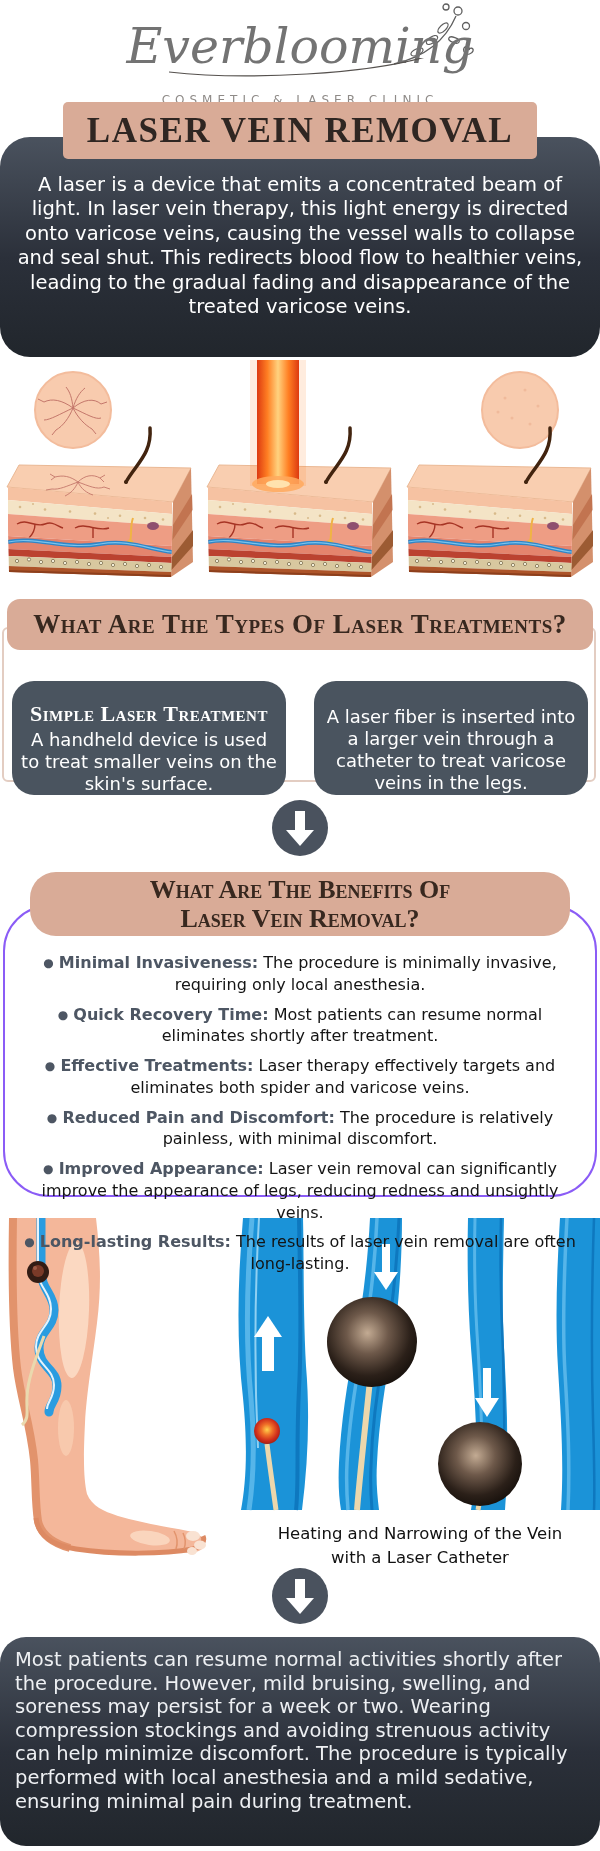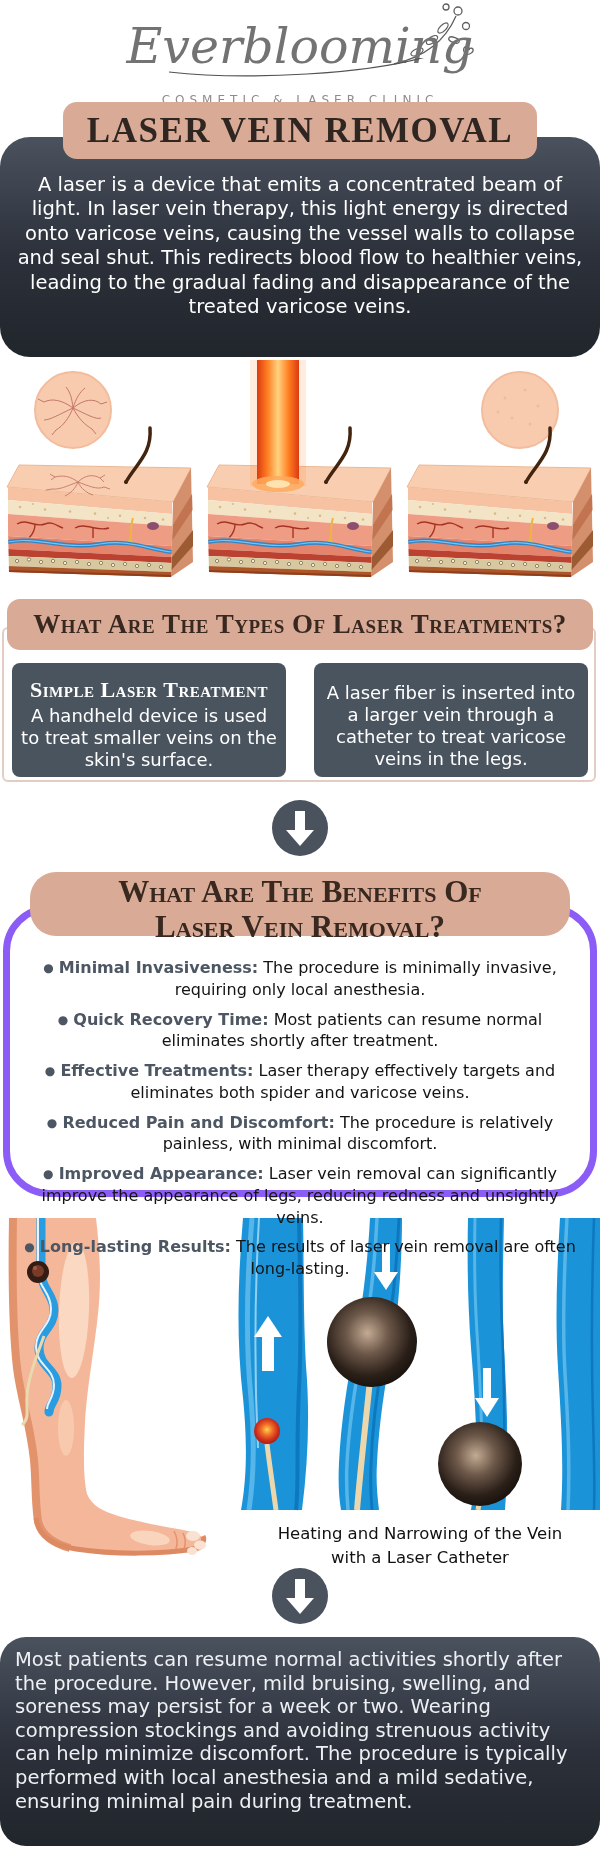"LASER VEIN REMOVAL" .title-bar { border-radius: 14px -> 5px }
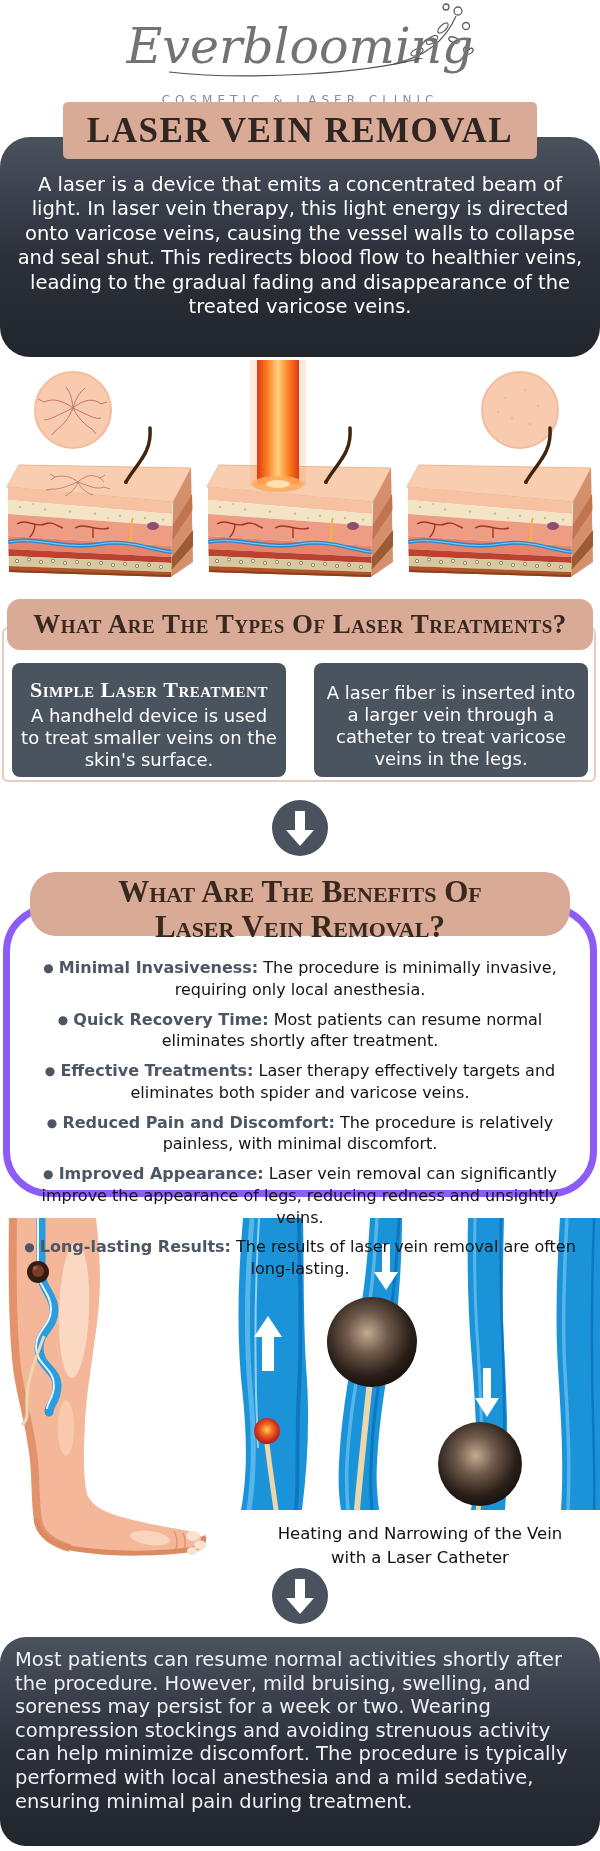"Simple Laser Treatment" .type-card { border-radius: 8px -> 22px; padding-top: 16px -> 22px; top: 663px -> 681px }
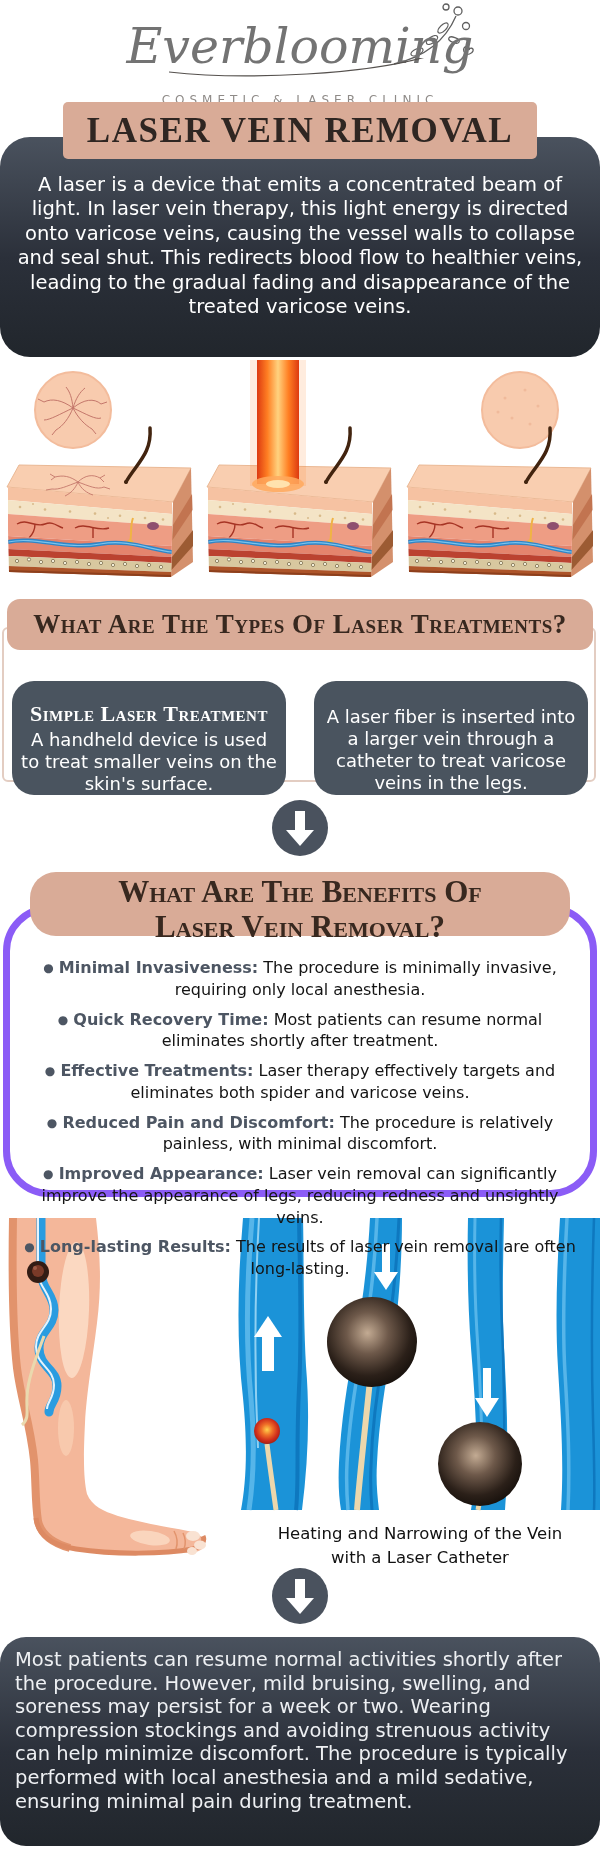"What Are The Benefits Of" .benefits-header { font-size: 31px -> 26px }
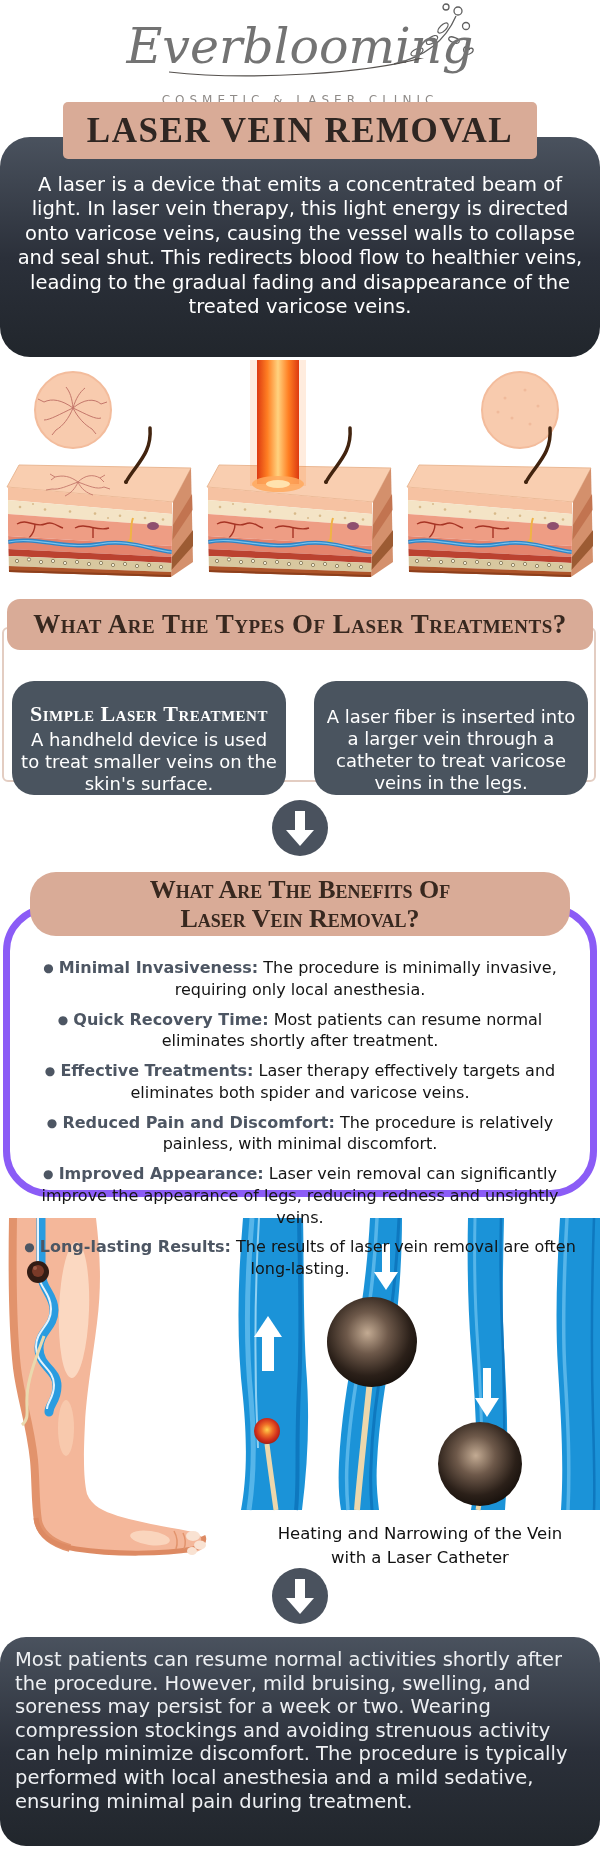"● Minimal Invasiveness: The procedure" .benefits-box { border: 7px solid #8b5cf6 -> 2px solid #8b5cf6 }
